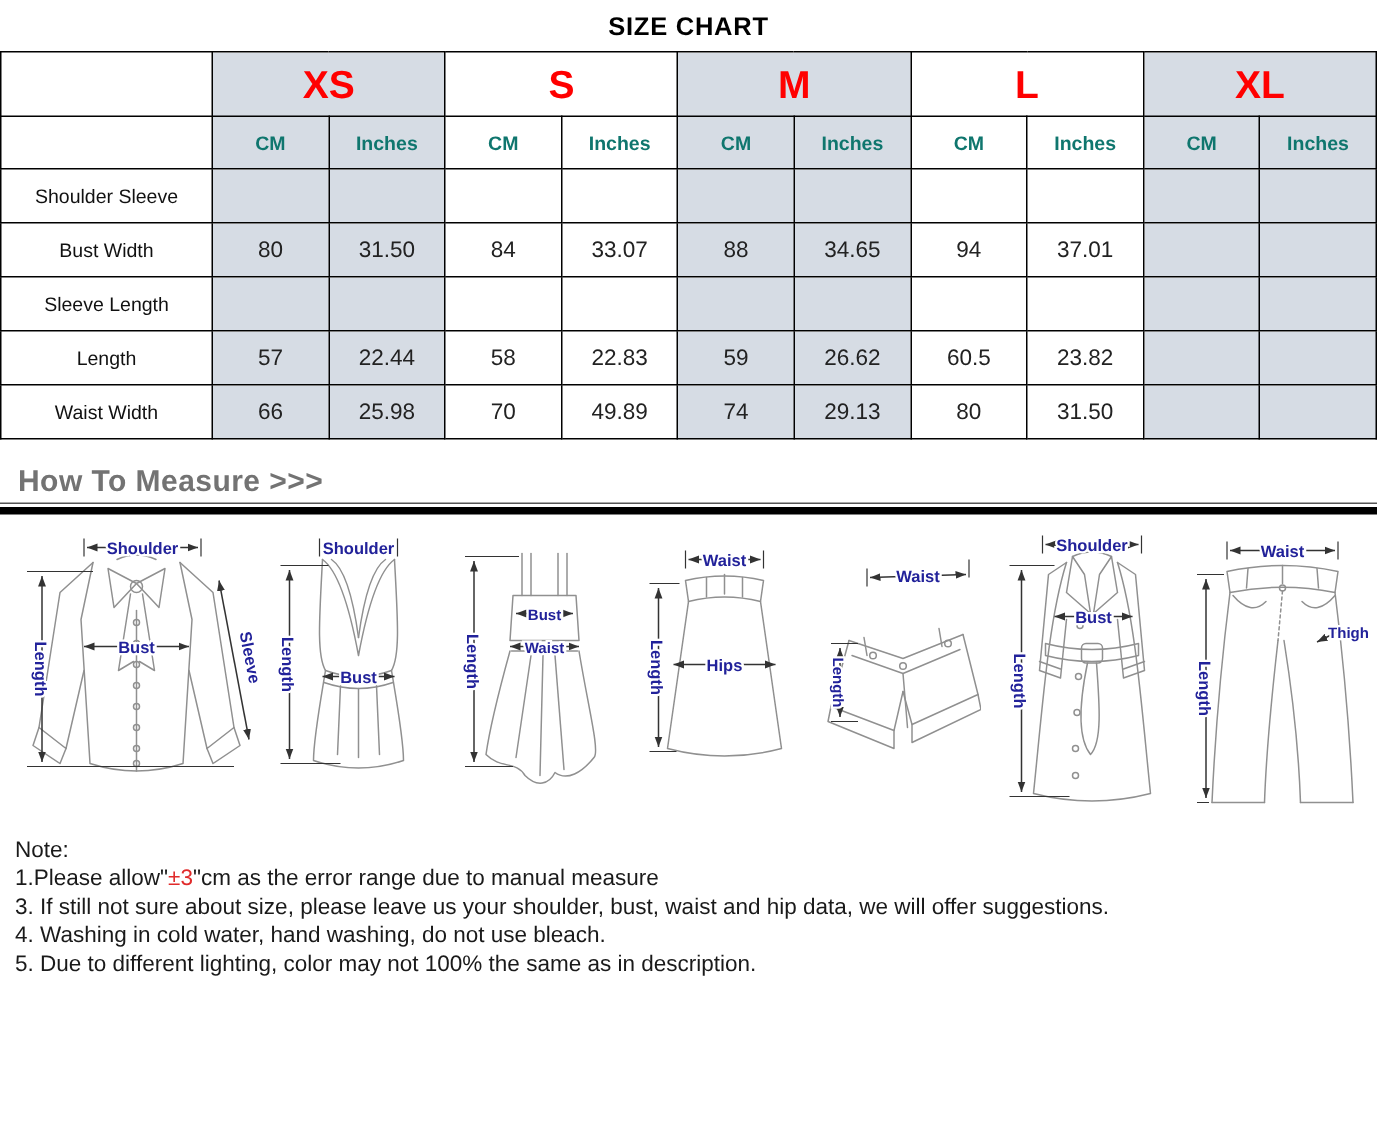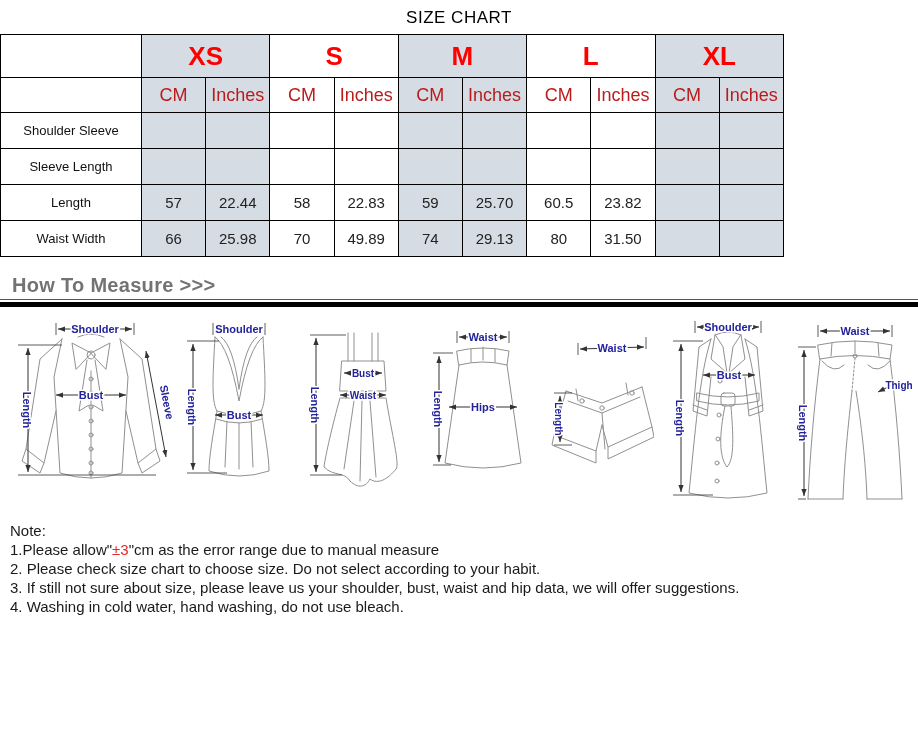"SIZE CHART" .title { font-weight: normal -> bold }
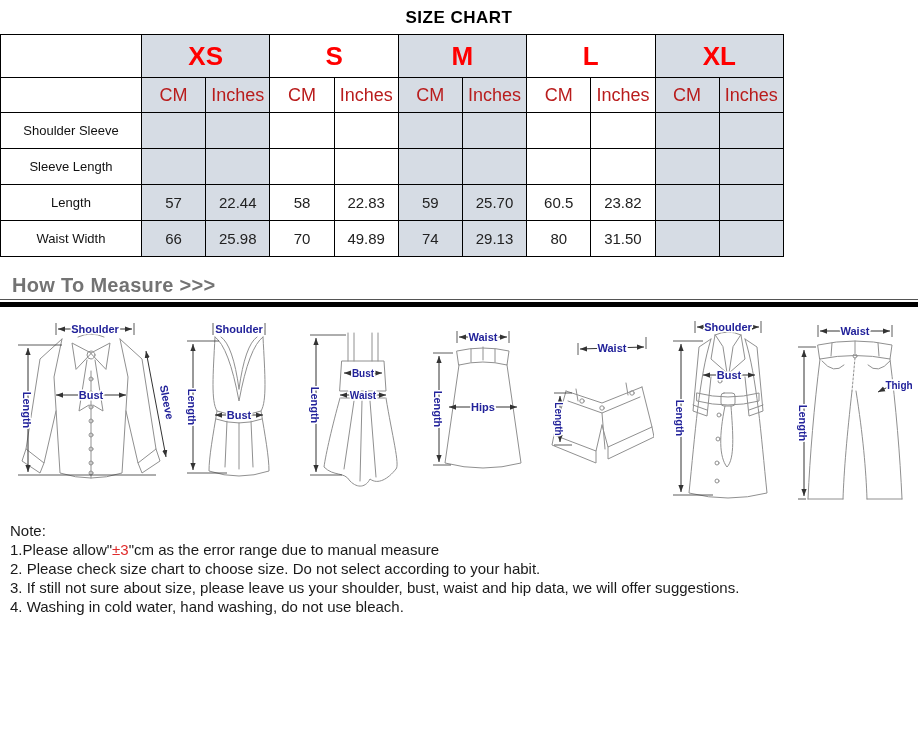"XS" table.size-table { width: 784px -> 918px }
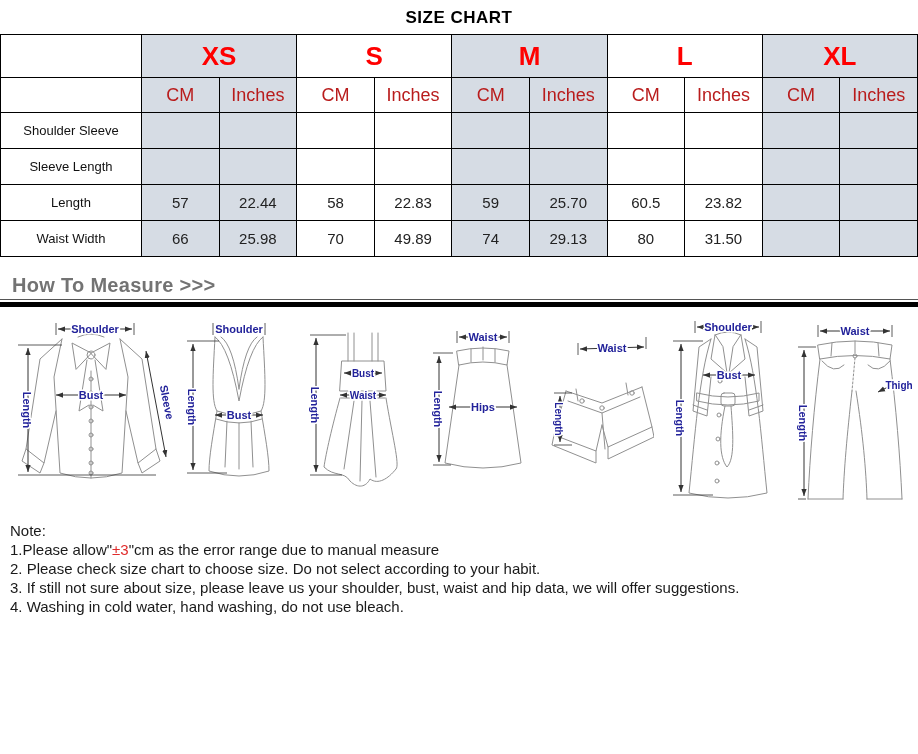"CM" th.unit-head { color: #b91c1c -> #0f766e; font-size: 18px -> 13px; font-weight: normal -> bold }
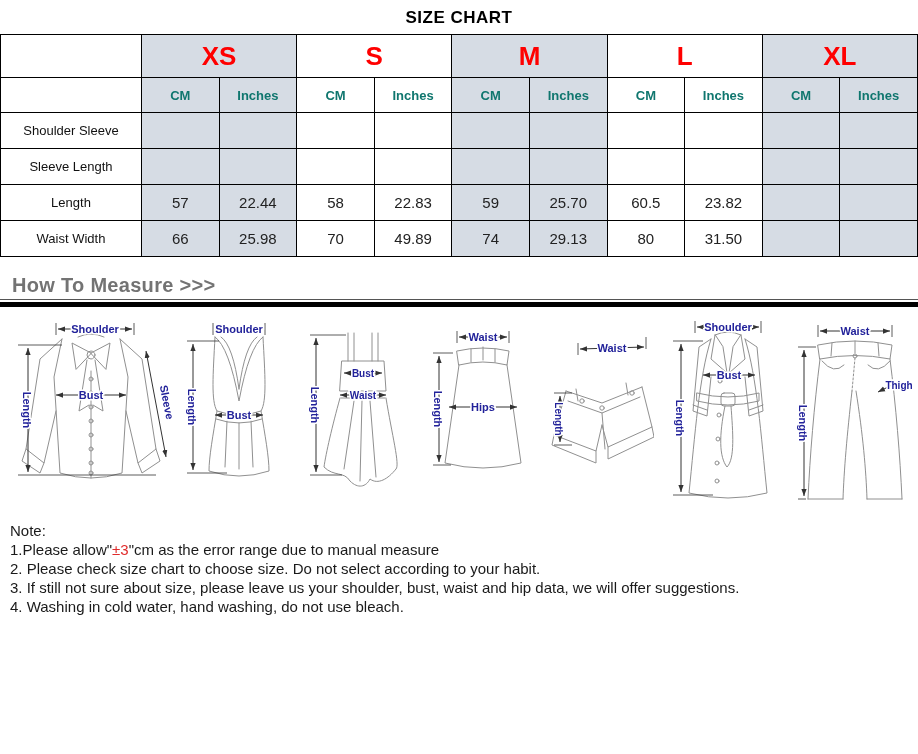"Bust Width" tr { html: none -> <tr> <td>Bust Width</td> <td>80</td> <td>31.50</td> <td>84</td> <td>33.07</td> <td>88</td> <td>34.65</td> <td>94</td> <td>37.01</td> <td></td> <td></td> </tr> }
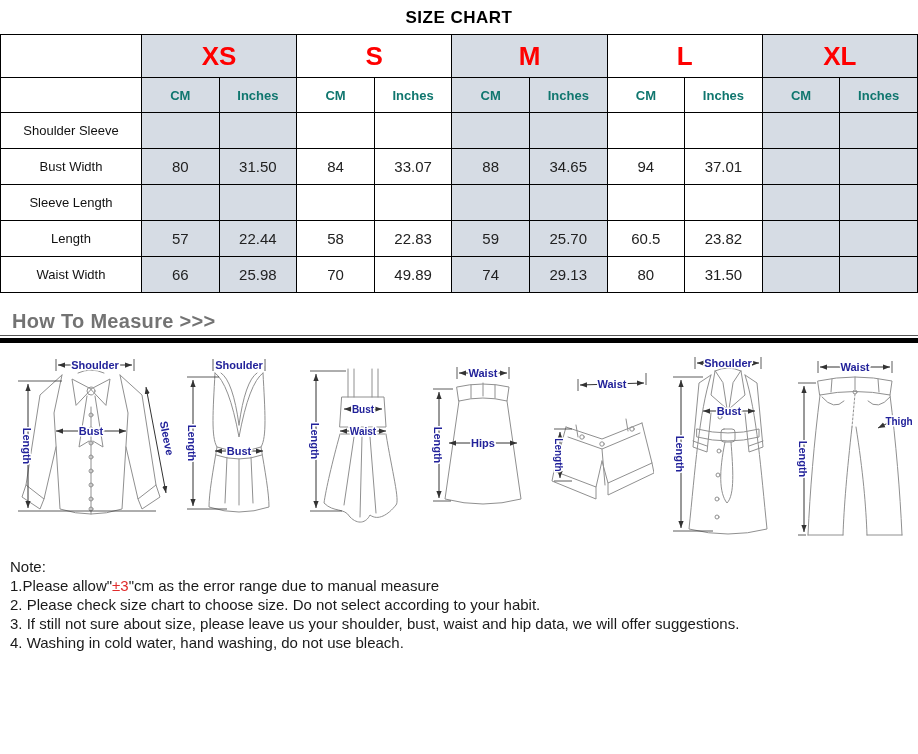"25.70" td.cell { text: 25.70 -> 26.62 }
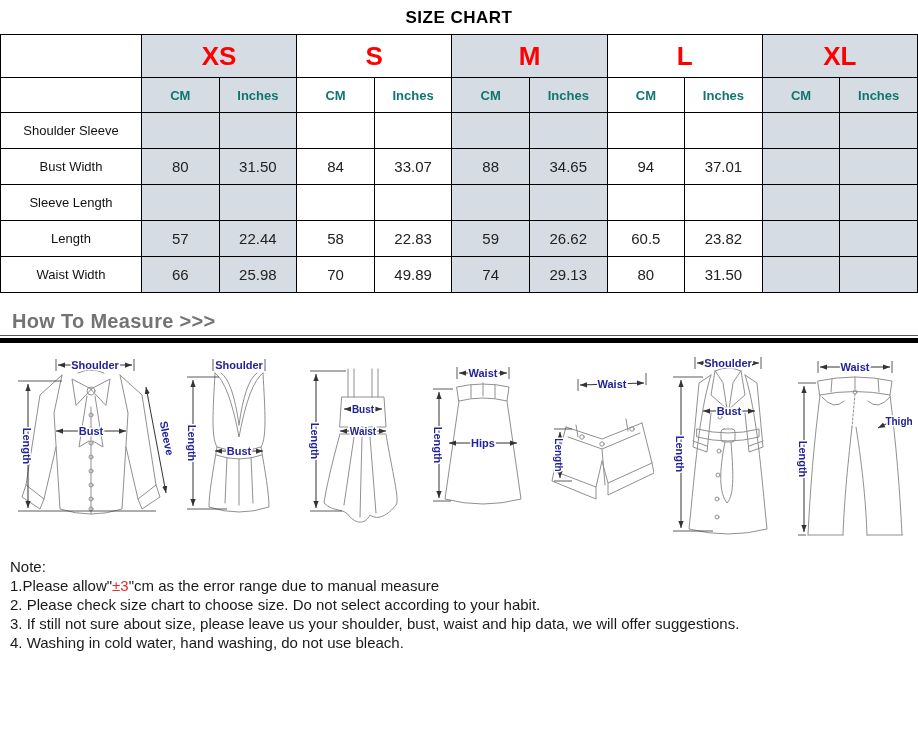"2. Please check size chart" div.note-line { html: <div>2. Please check size chart to choose size. Do not select according to your habit.</div> -> none }
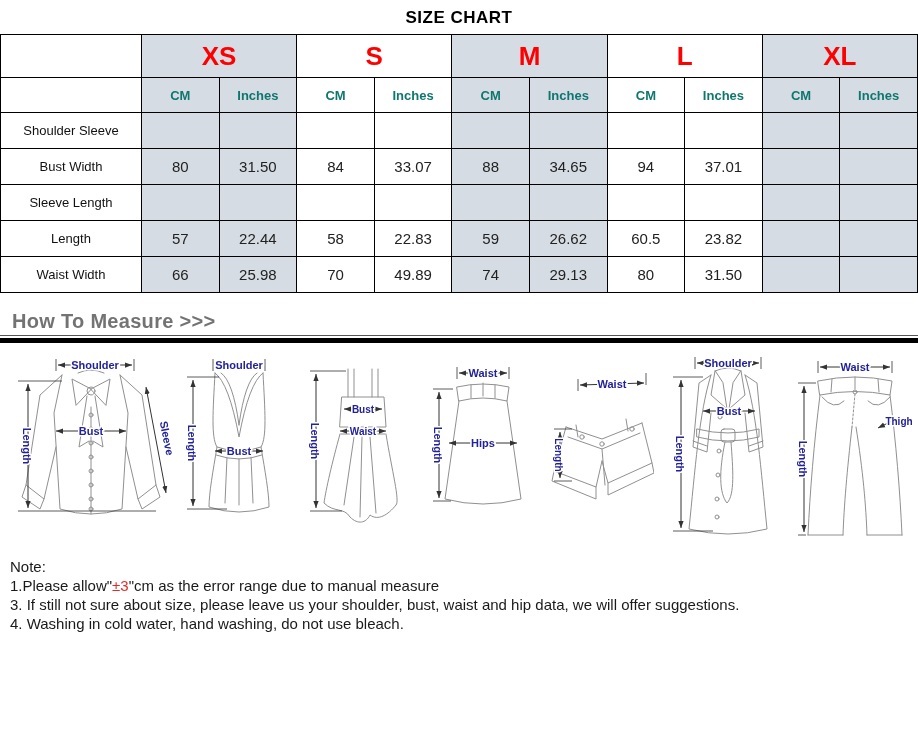"5. Due to different lighting," div.note-line { html: none -> <div>5. Due to different lighting, color may not 100% the same as in description.</div> }
